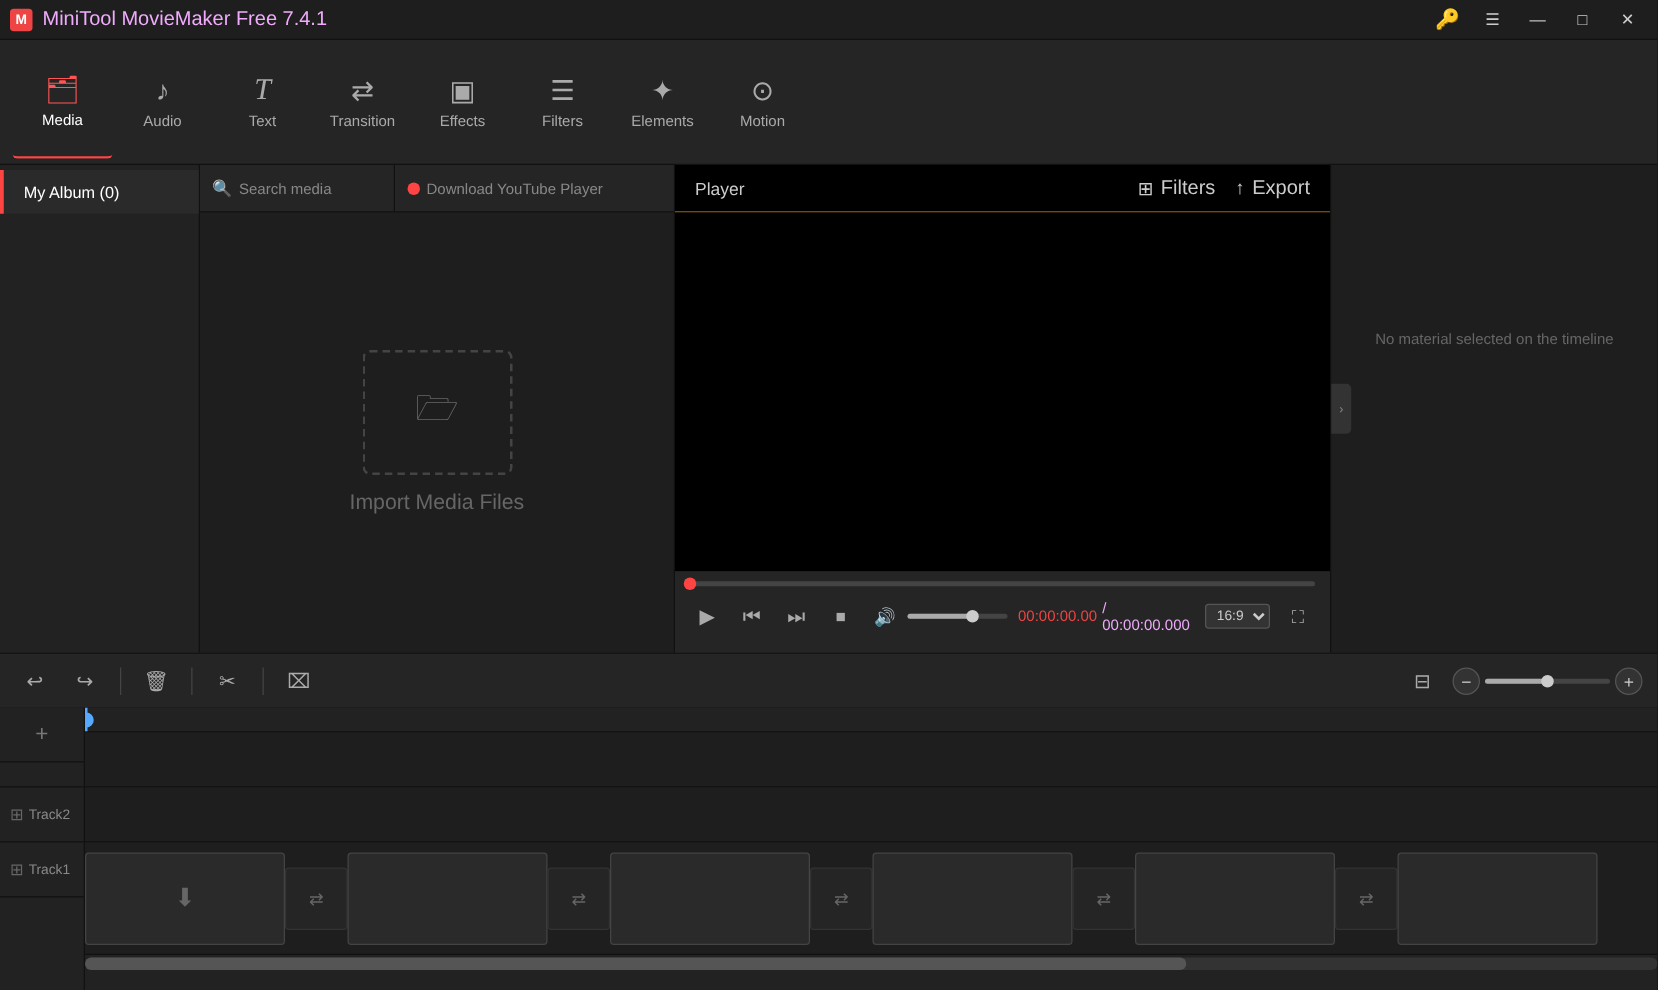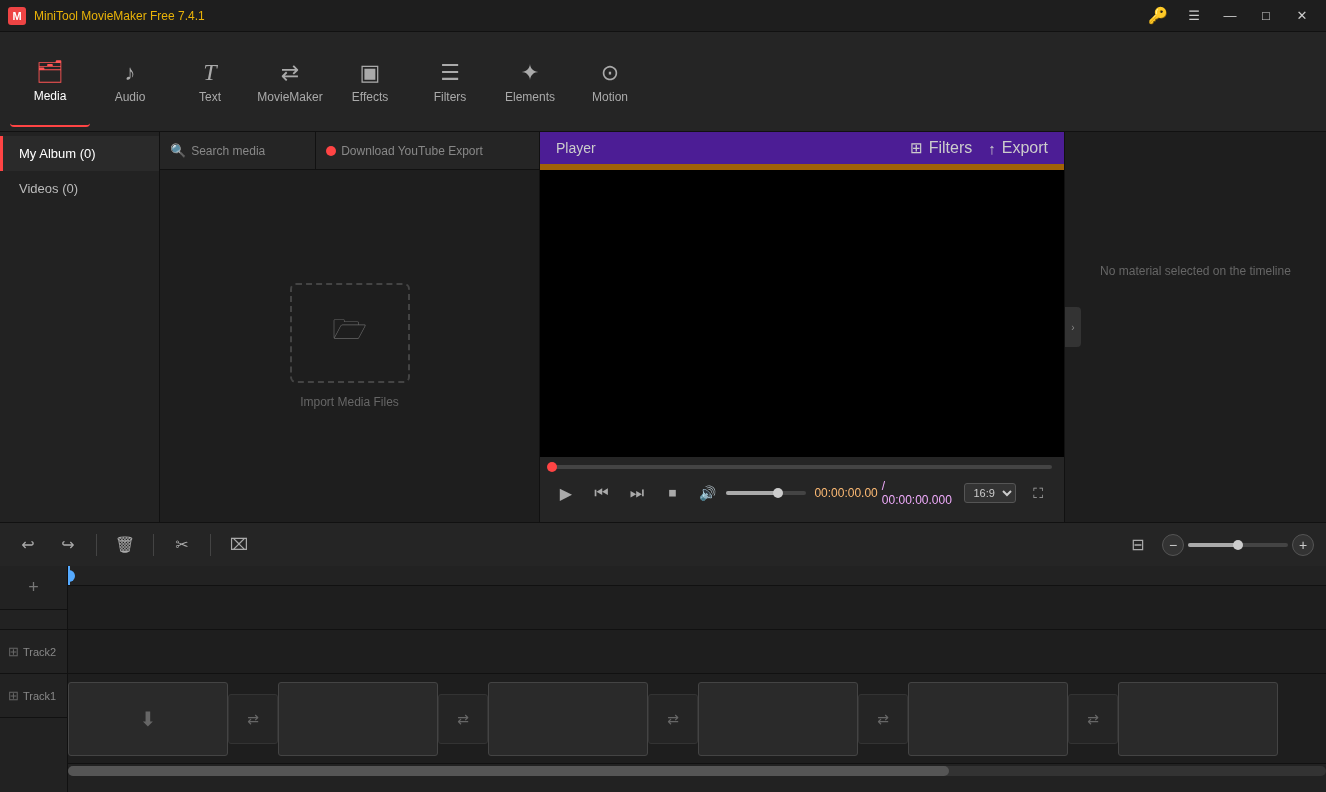"MiniTool MovieMaker Free 7.4.1" #app-title { color: #eab308 -> #f0abfc; font-size: 12px -> 16px }
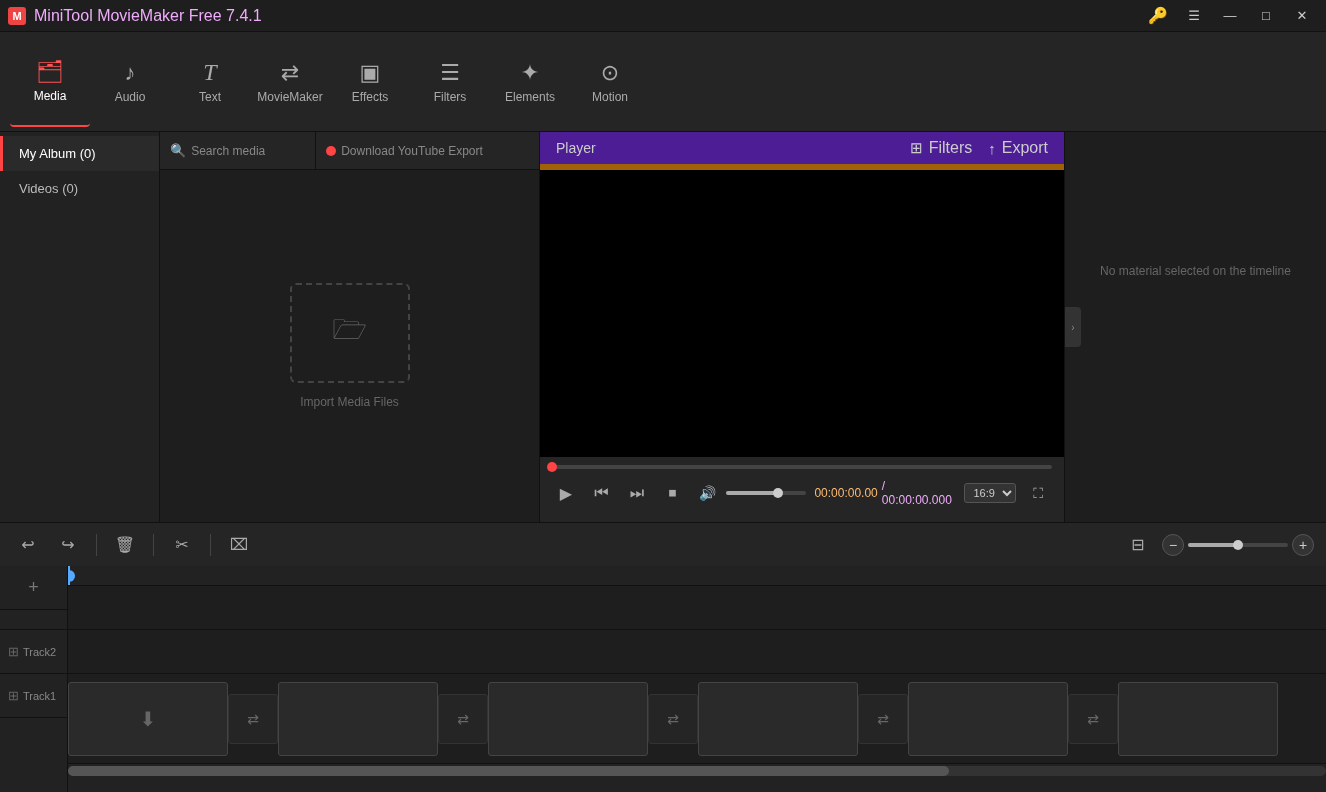"MovieMaker" span { text: MovieMaker -> Transition }
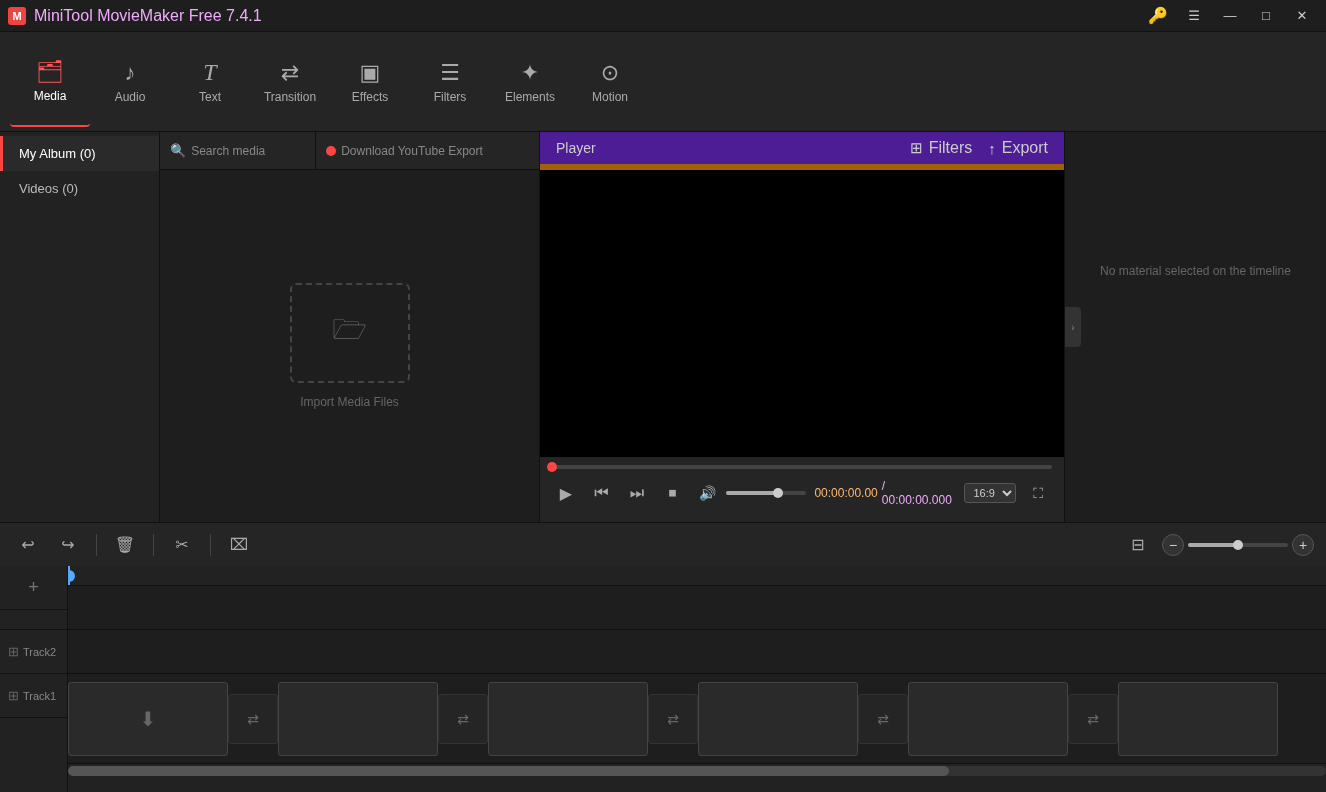"Download YouTube Export" span { text: Export -> Player }
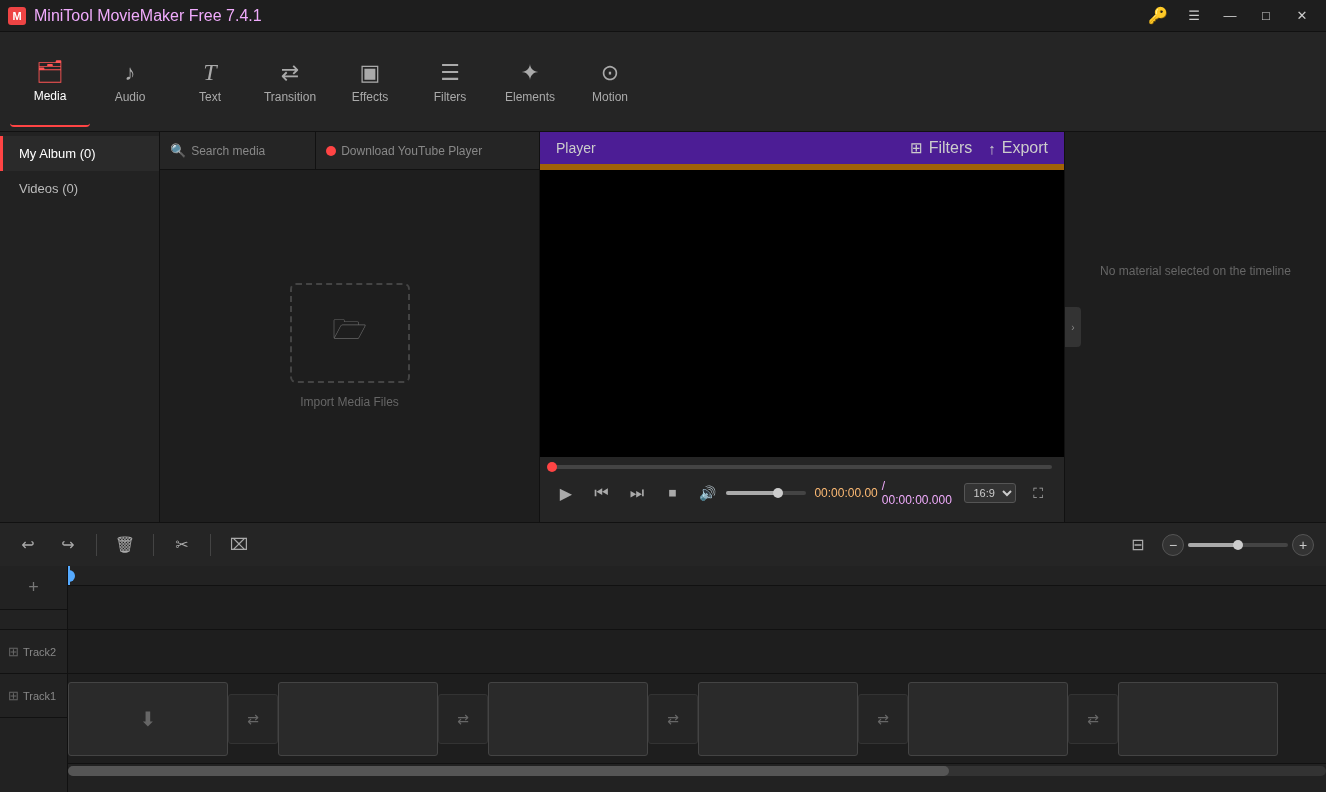"Player" #player-header { background: #4c1d95 -> #000000; border-bottom: 6px solid #a16207 -> 1px solid #a16207 }
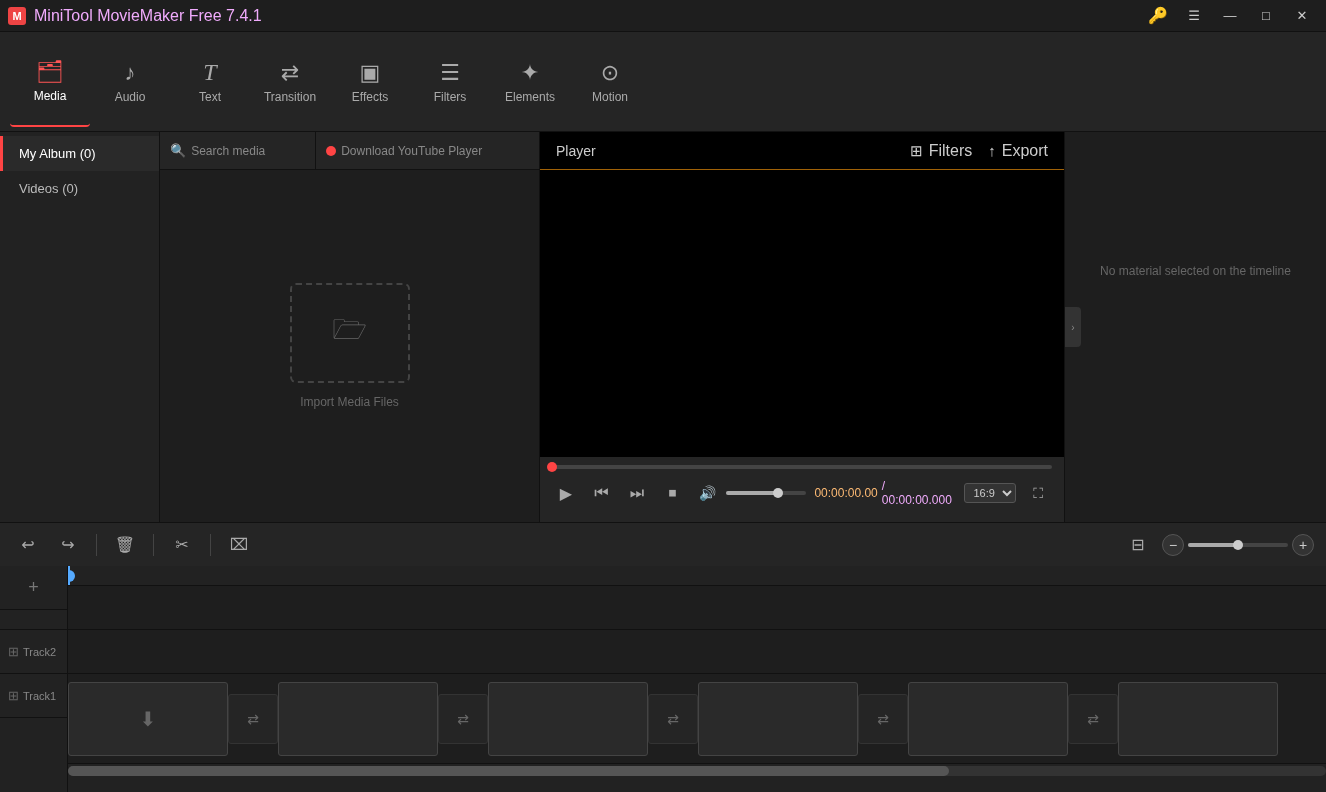"Videos (0)" div.sidebar-item { html: <div> <span>Videos (0)</span> </div> -> none }
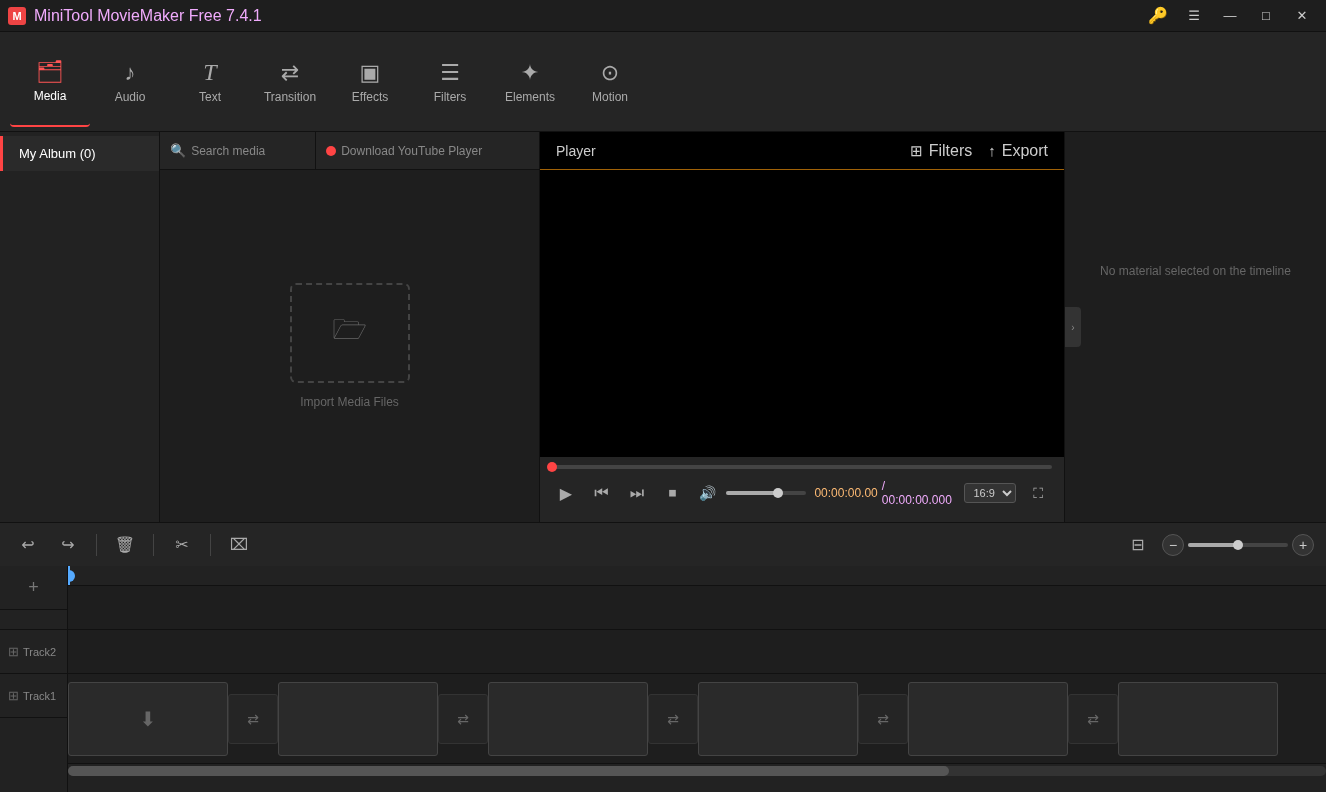"Import Media Files" #import-label { font-size: 12px -> 17px }
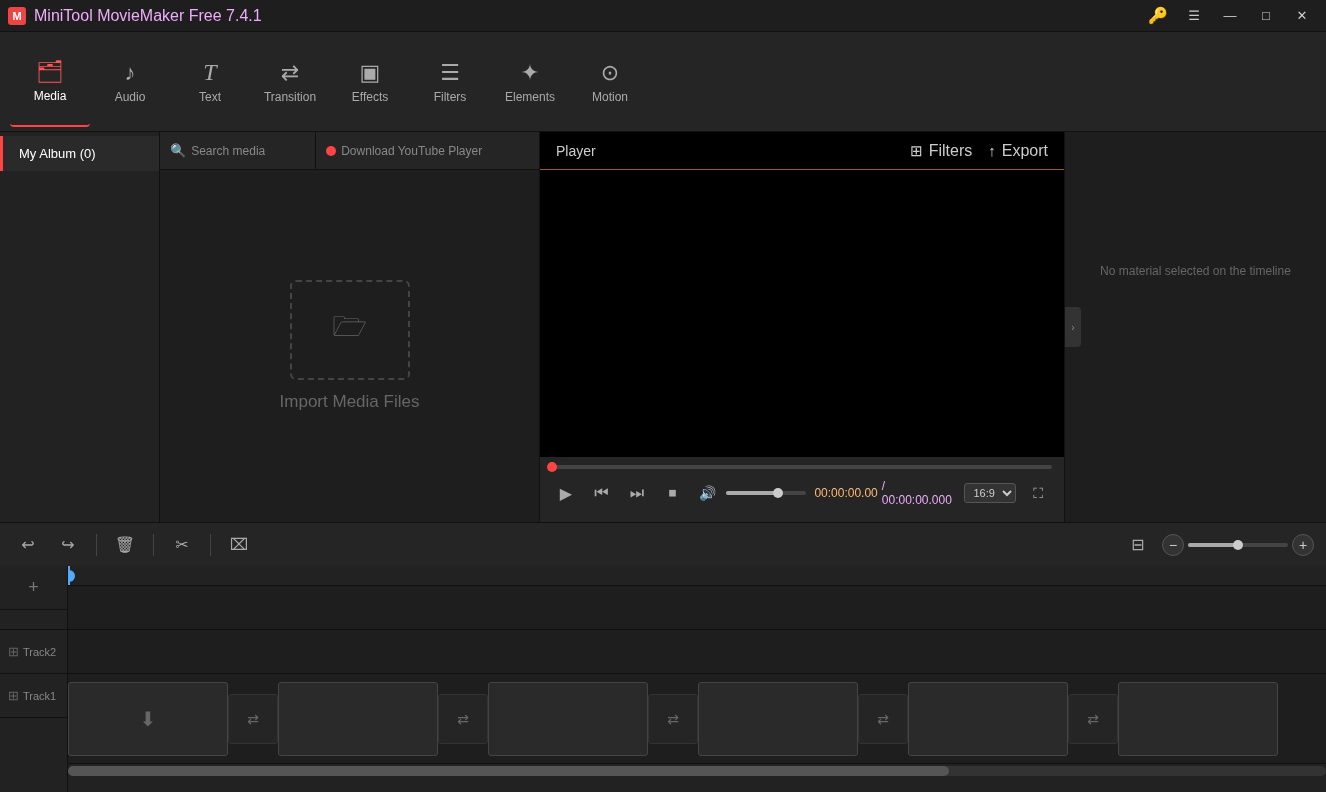"00:00:00.00" #current-time { color: #fdba74 -> #ef4444 }
